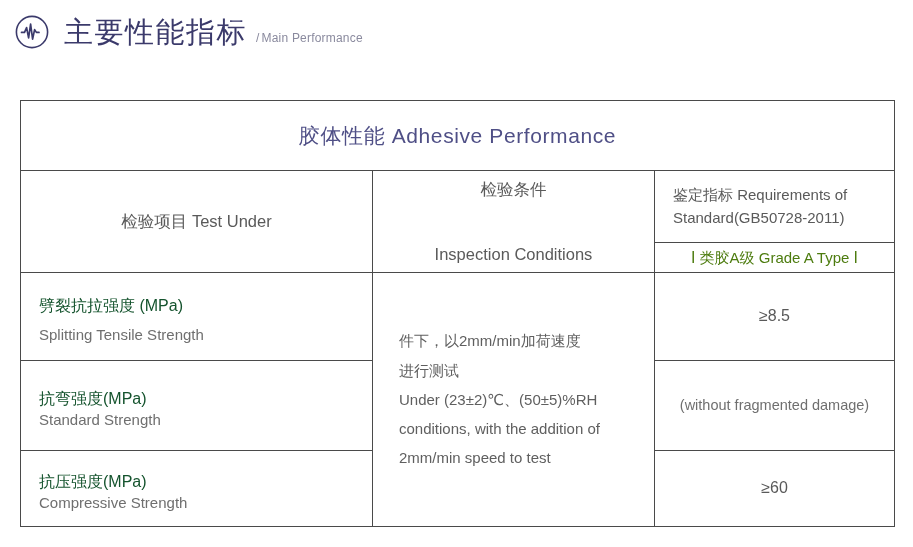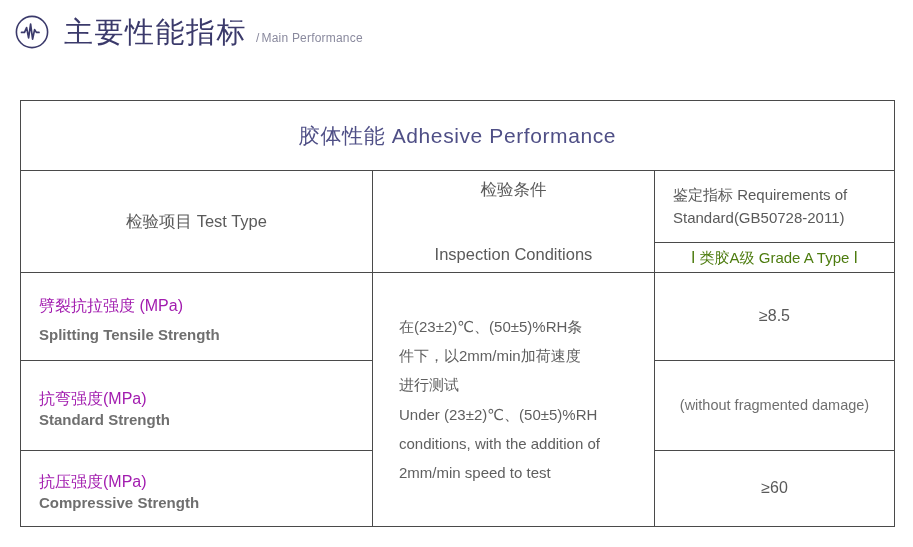"Test Type" span { text: Type -> Under }
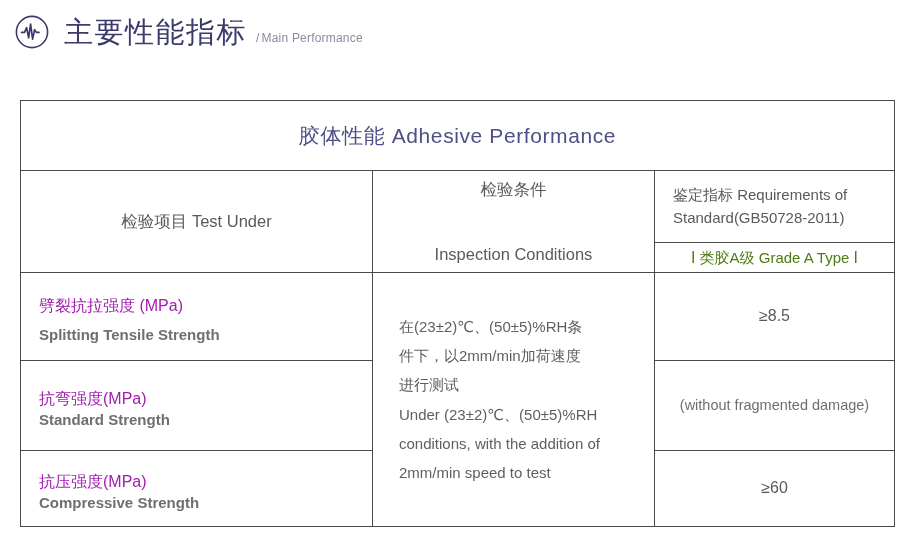"劈裂抗拉强度 (MPa)" .cn-line { color: #a21caf -> #14532d }
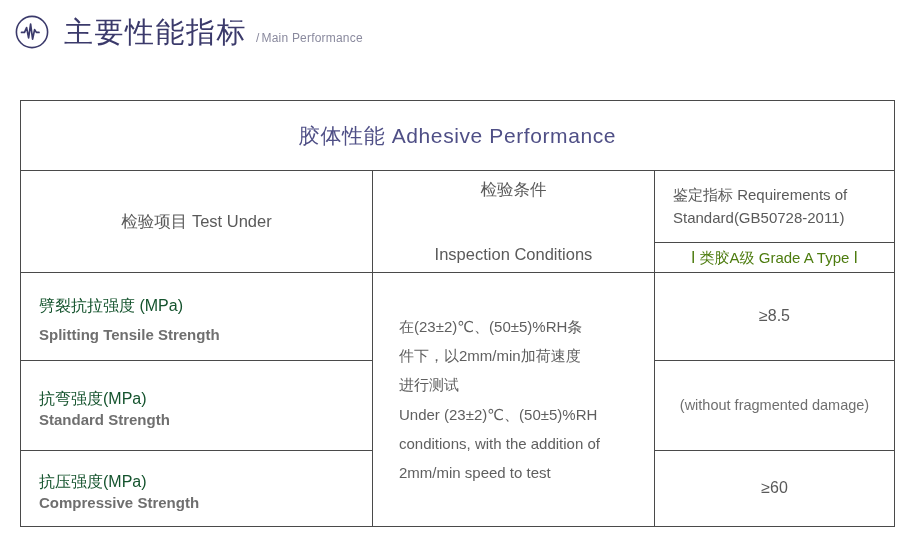"Splitting Tensile Strength" .en-line { font-weight: bold -> none }
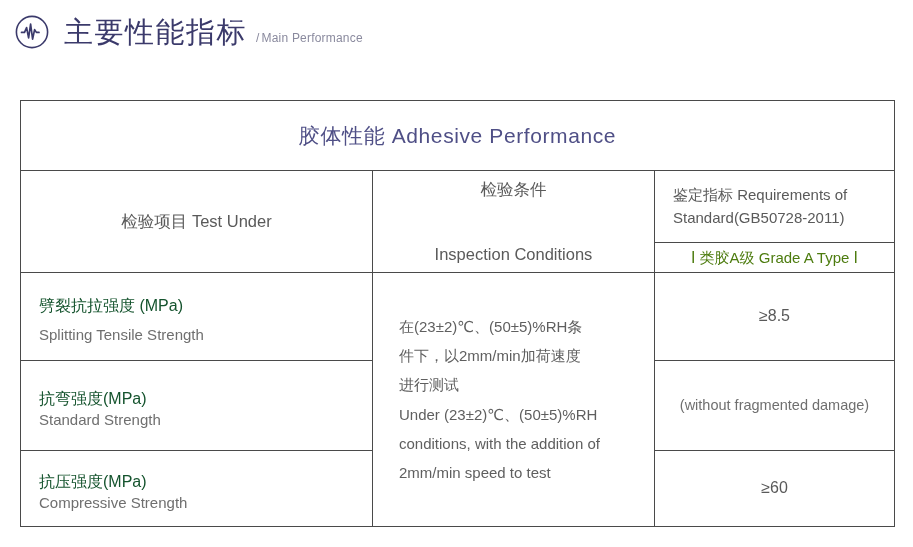"在(23±2)℃、(50±5)%RH条" div.cond-line { html: <div>在(23±2)℃、(50±5)%RH条</div> -> none }
